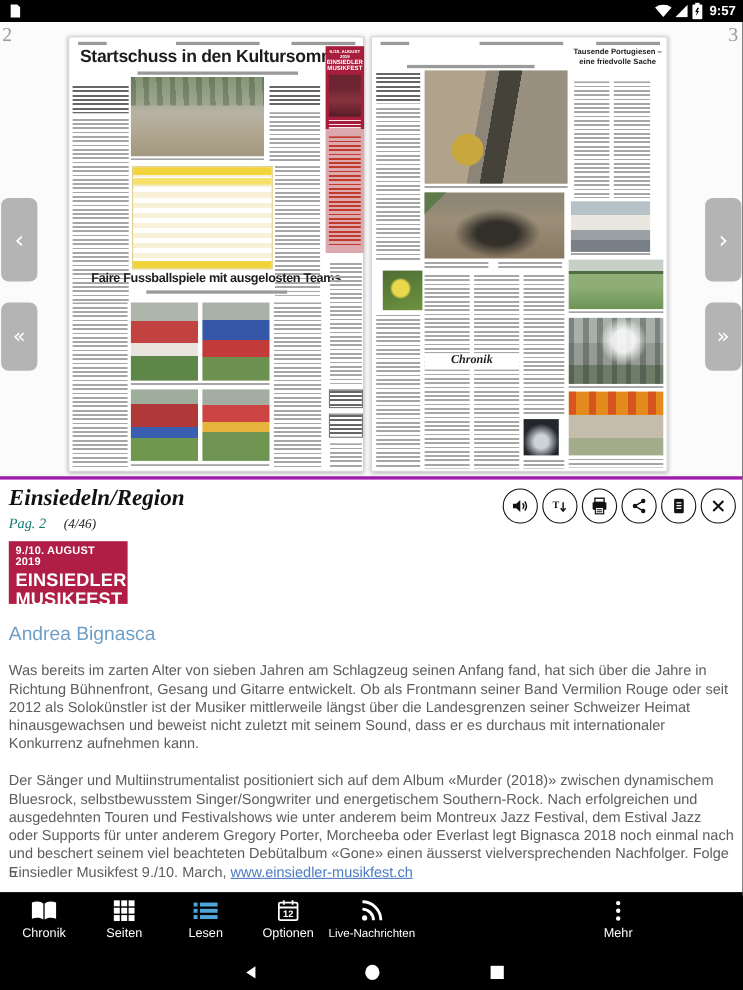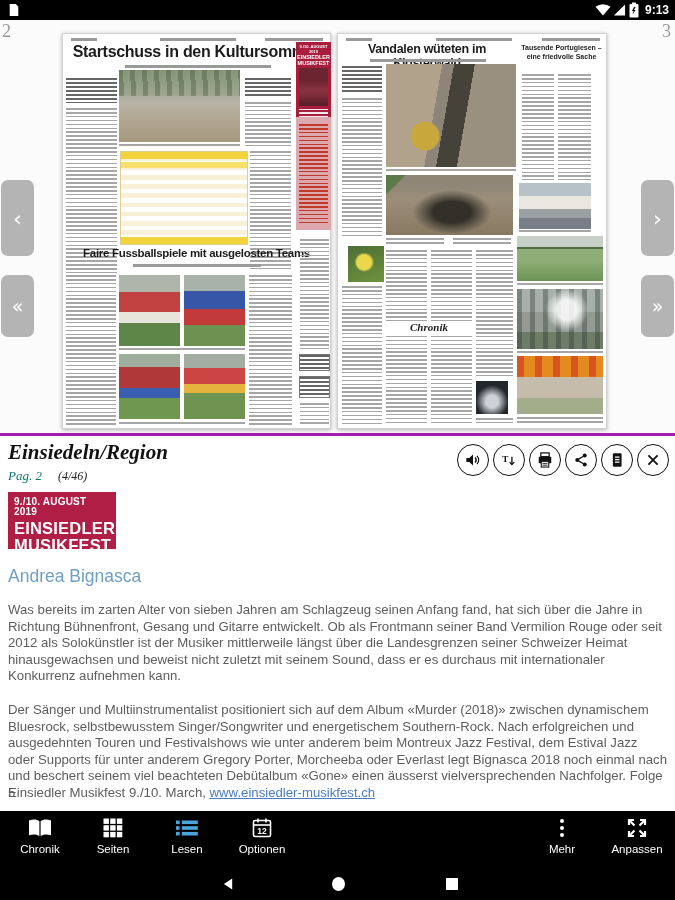"9:13" div.sb-time { text: 9:13 -> 9:57 }
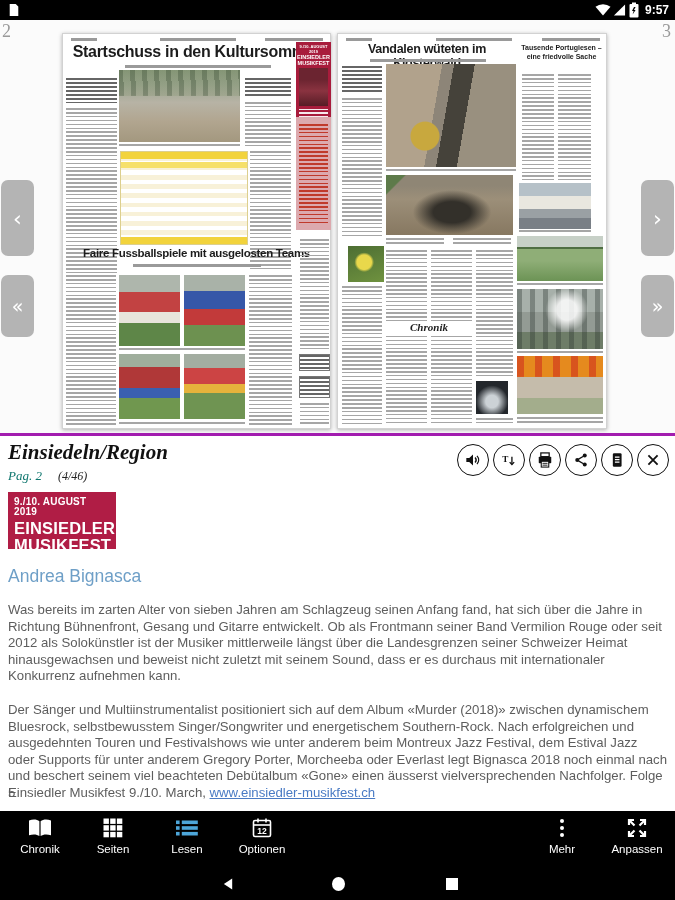"Vandalen wüteten im Klosterwald" div.hl { html: <div>Vandalen wüteten im Klosterwald</div> -> none }
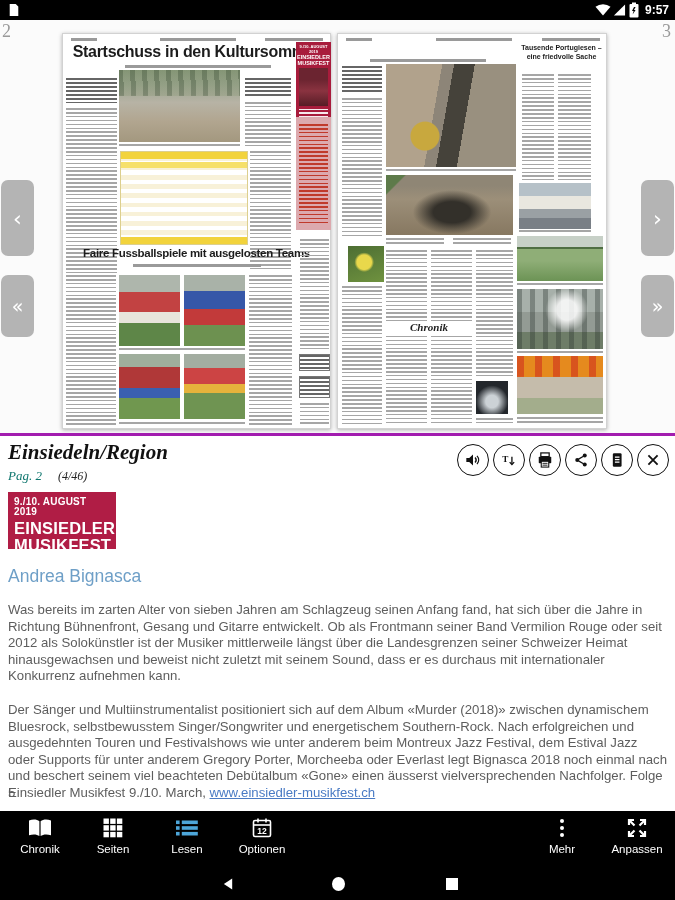"Live-Nachrichten" div.tb-item { html: none -> <div> <svg> <circle></circle> <path></path> </svg> <span>Live-Nachrichten</span> </div> }
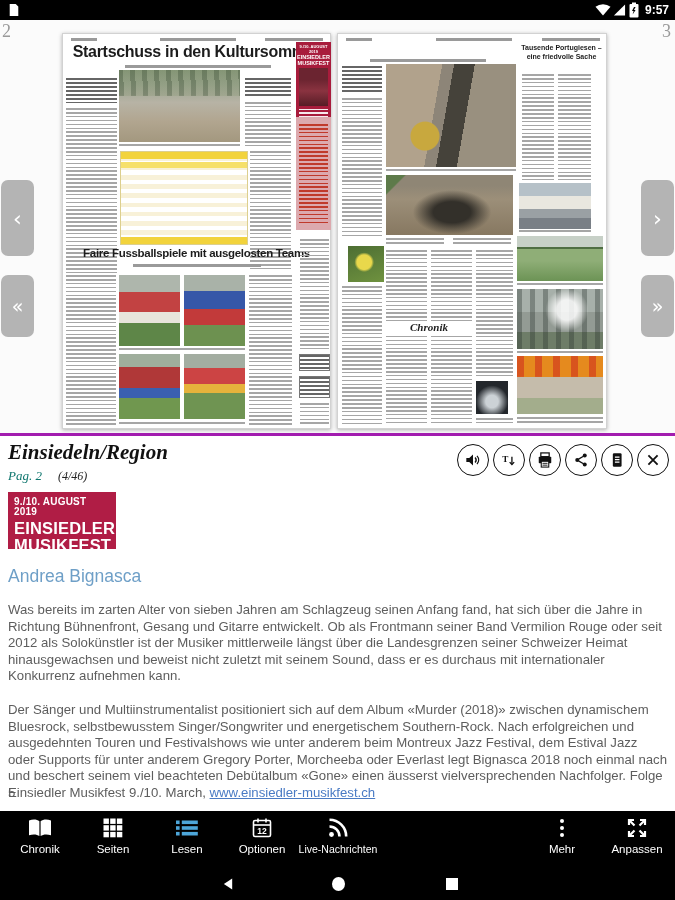"Anpassen" div.tb-item { html: <div> <svg> <path></path> <path></path> </svg> <span>Anpassen</span> </div> -> none }
